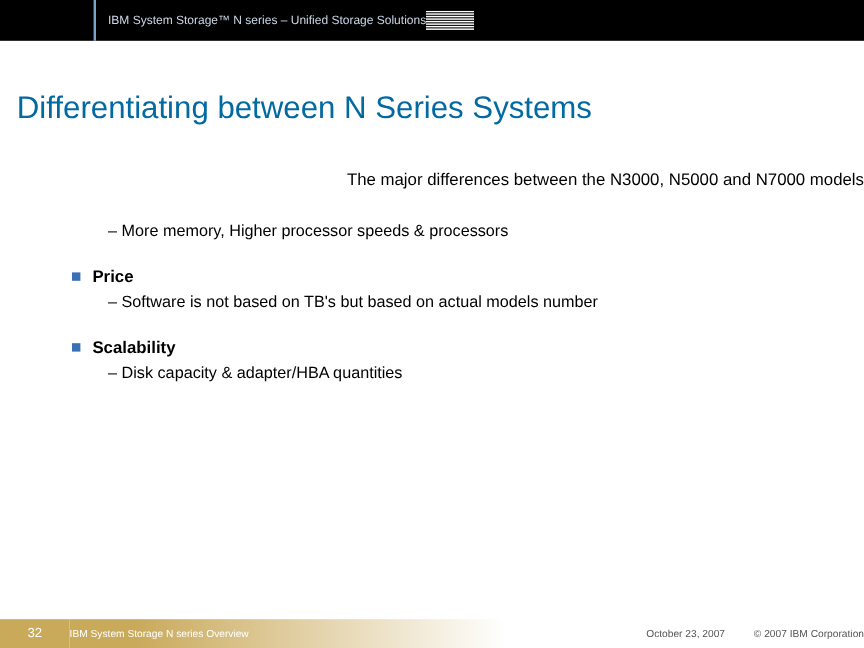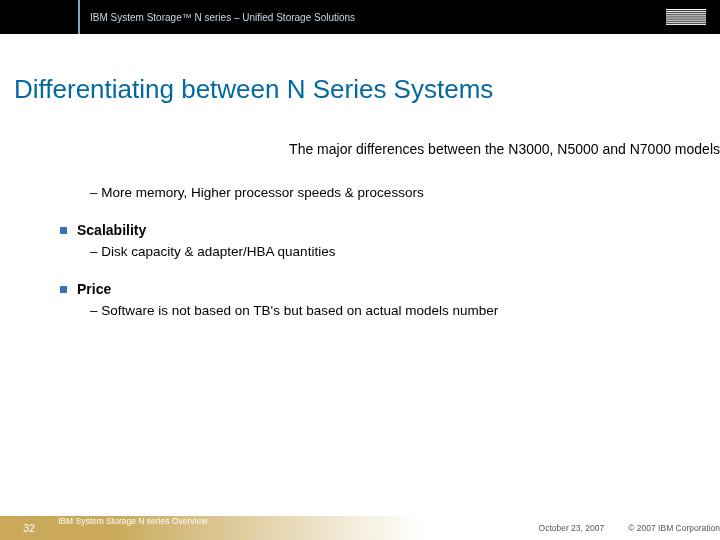"IBM System Storage™ N series" .header { justify-content: space-between -> flex-start }
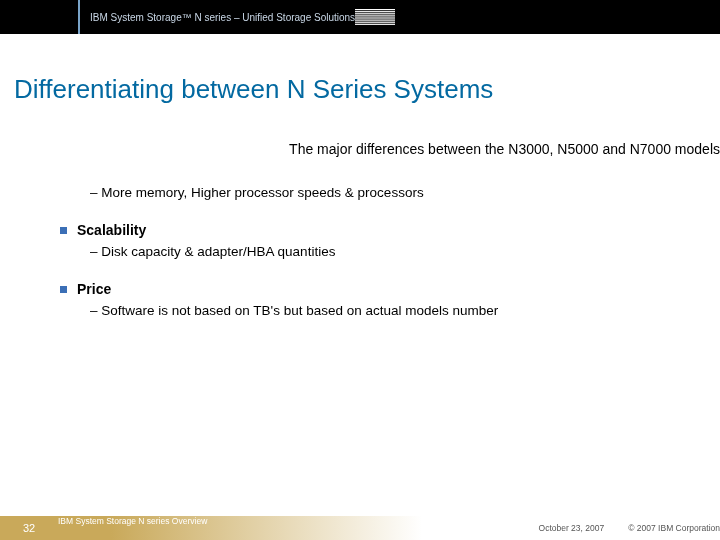"Scalability" div.section { order: before "Price" -> after "Price" }
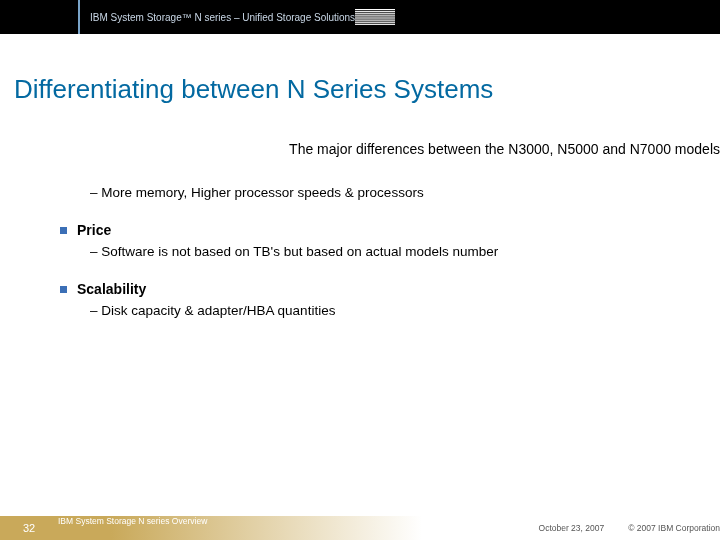"IBM System Storage N series" .footer-bar { align-items: flex-start -> center }
